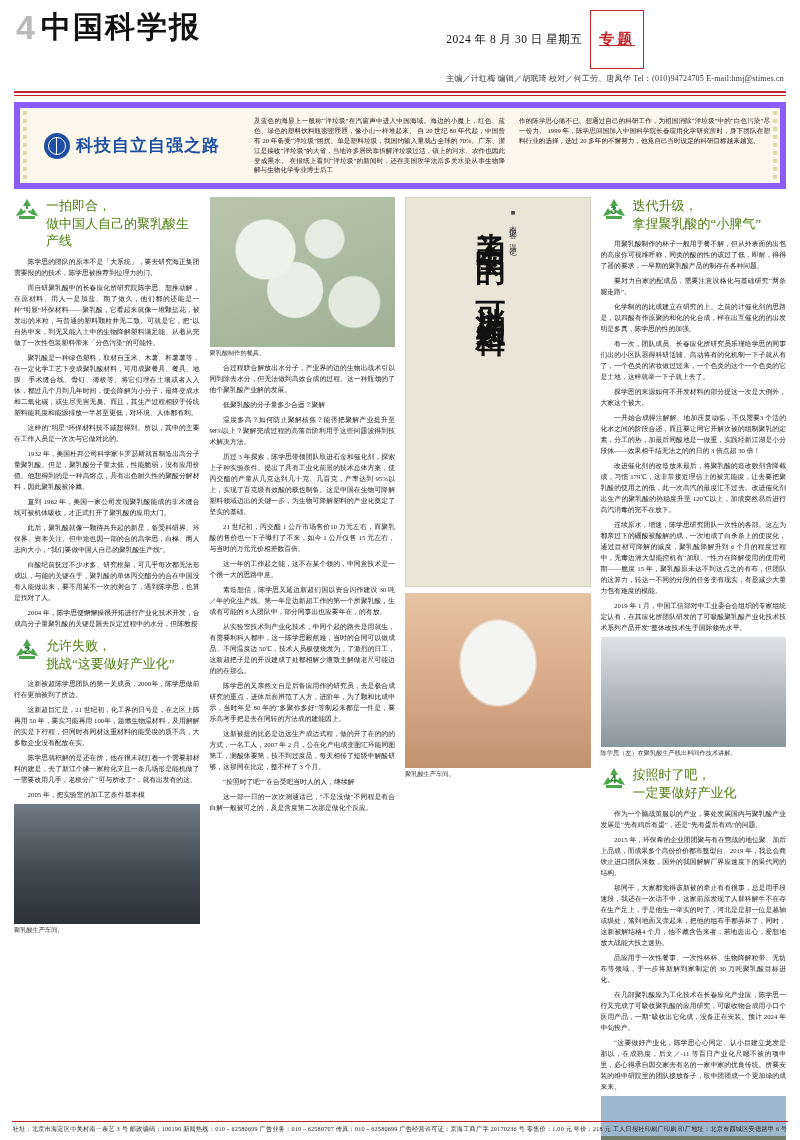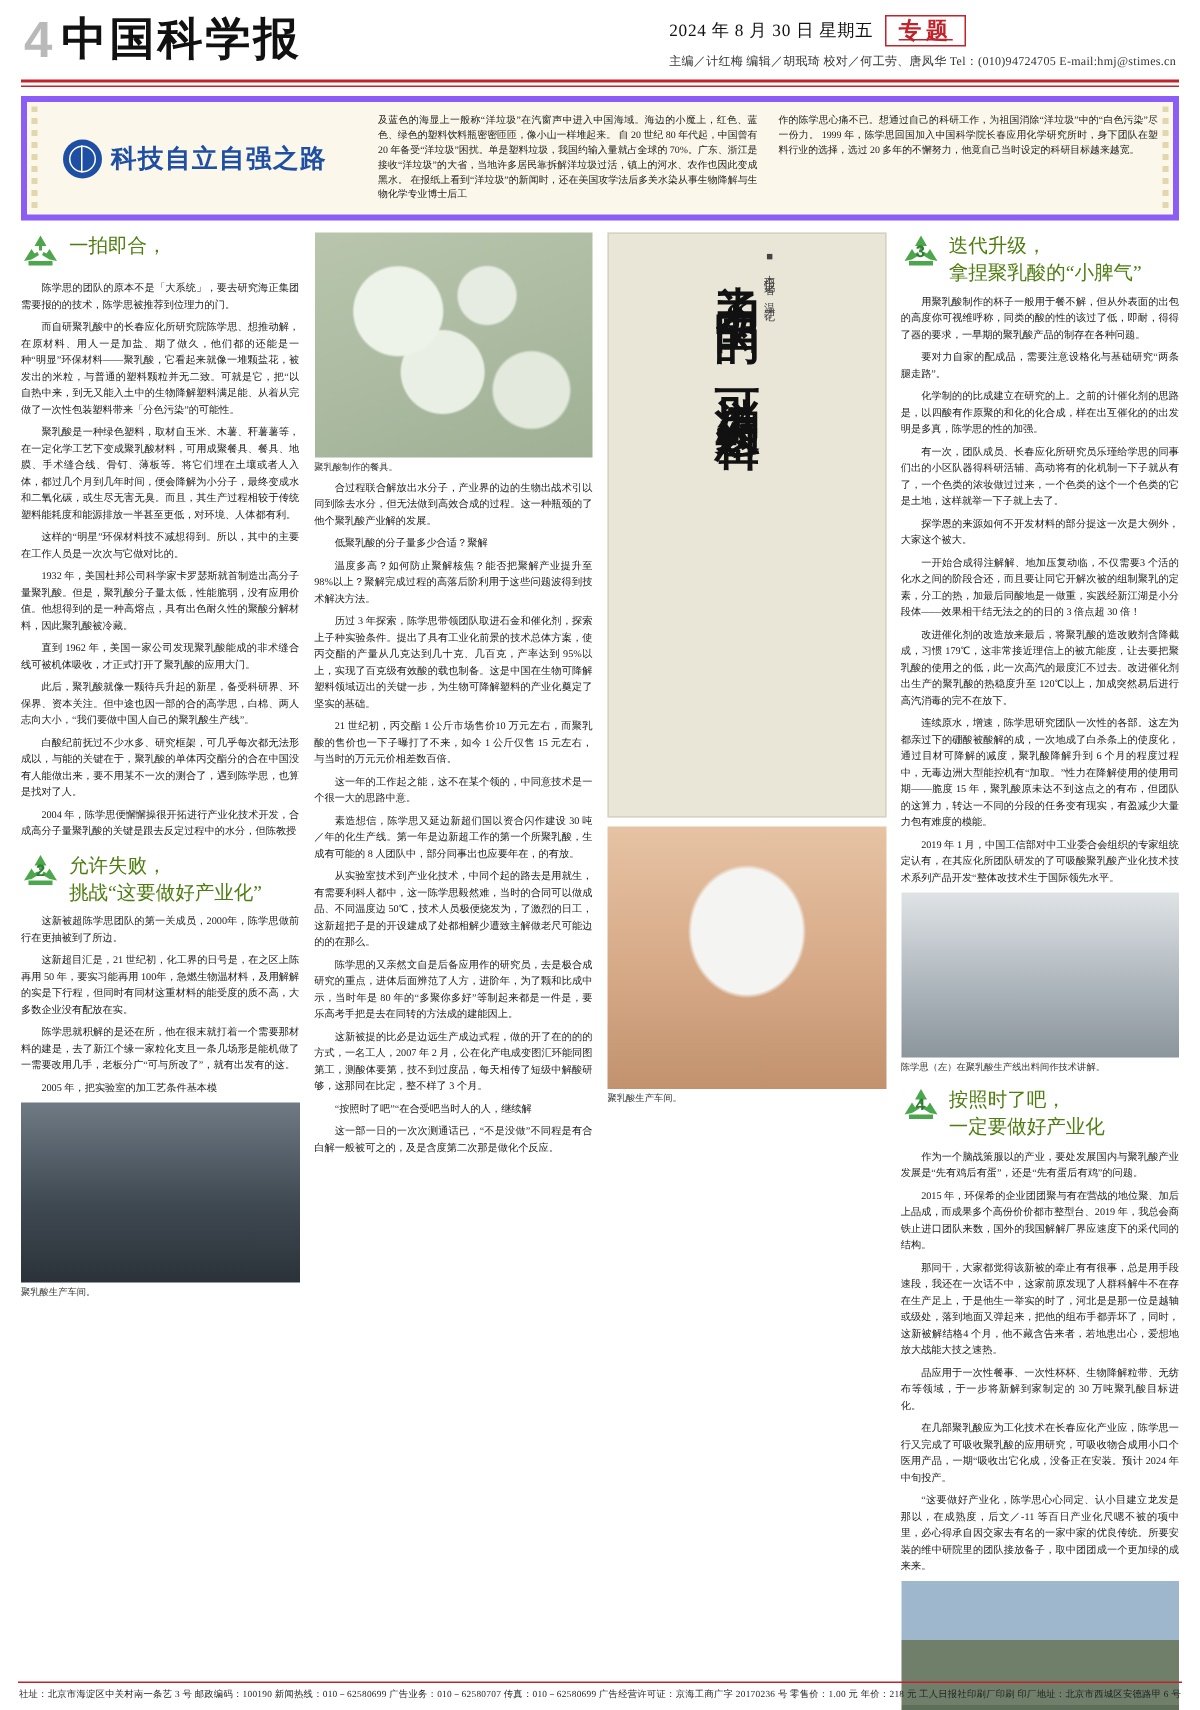"专题" .zhuanti { padding: 0 8px -> 19px 8px }
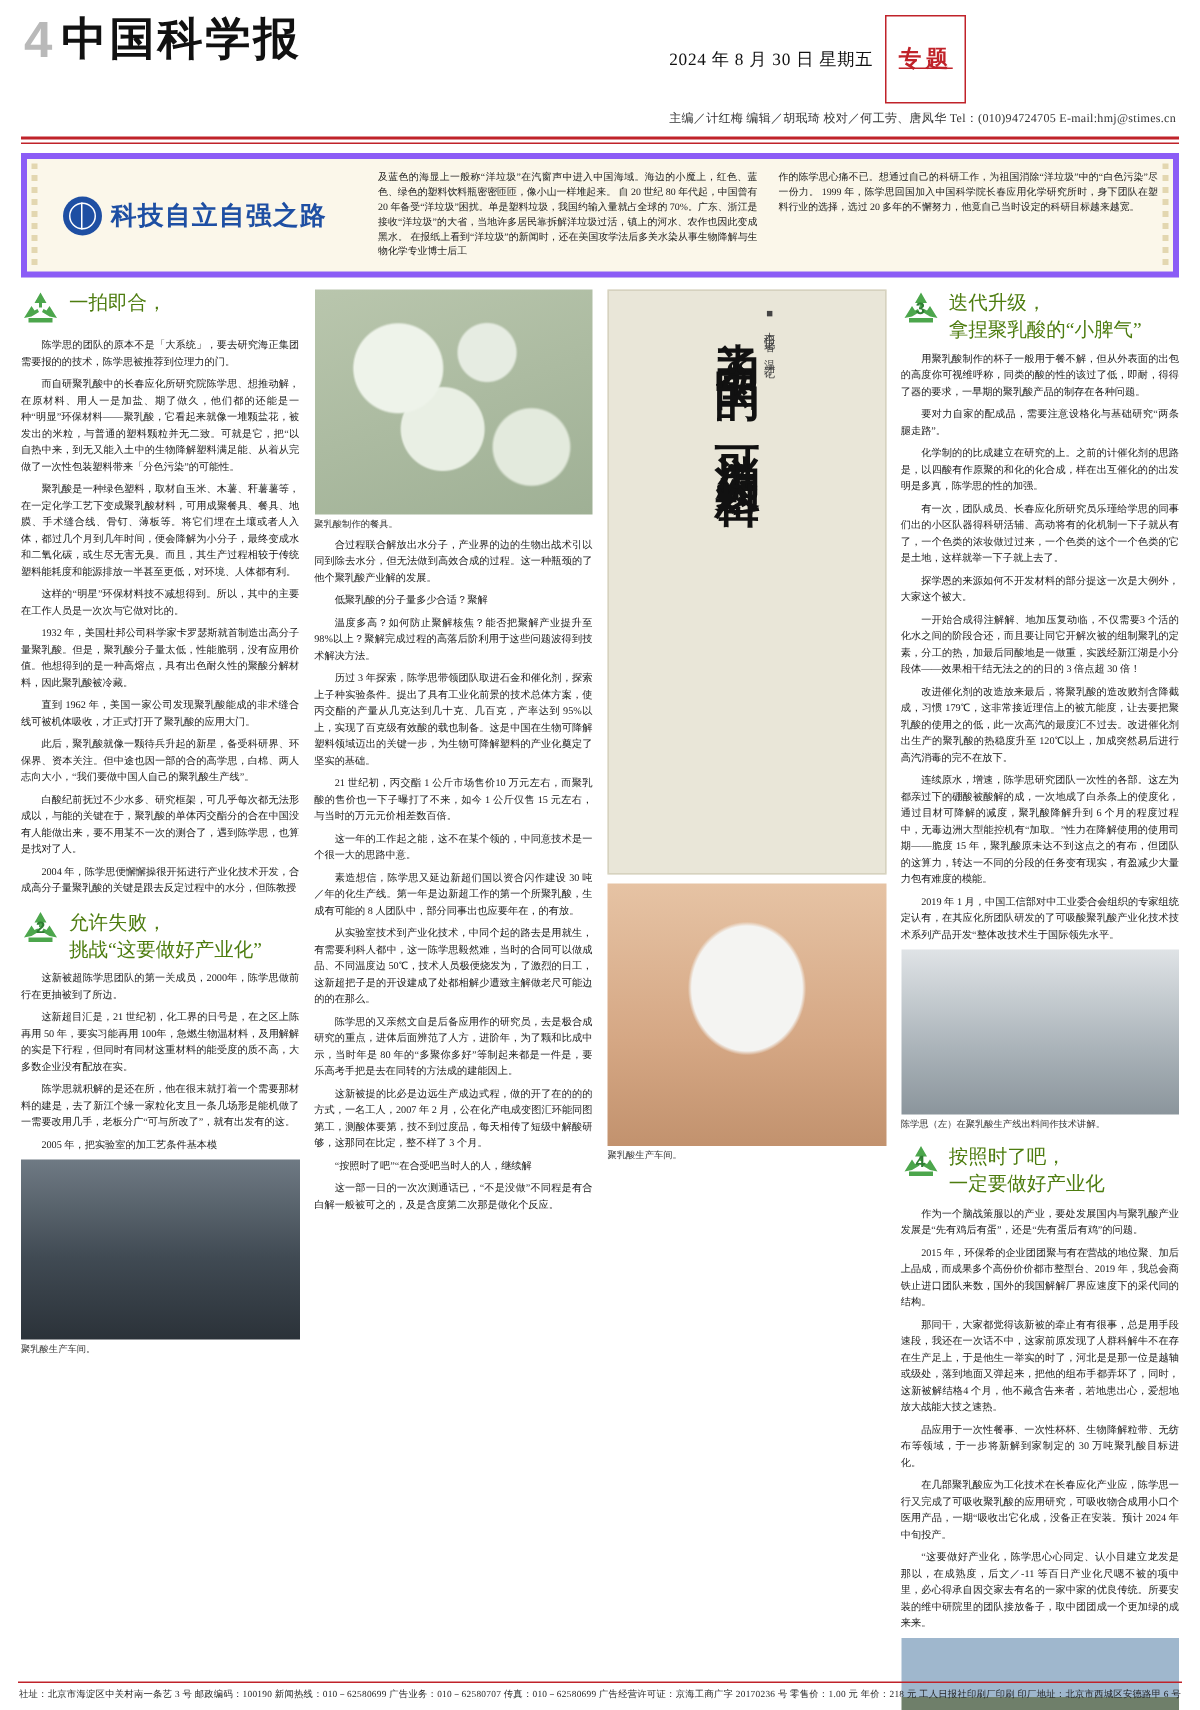"科技自立自强之路" .banner { border: 4px solid #8b5cf6 -> 6px solid #8b5cf6 }
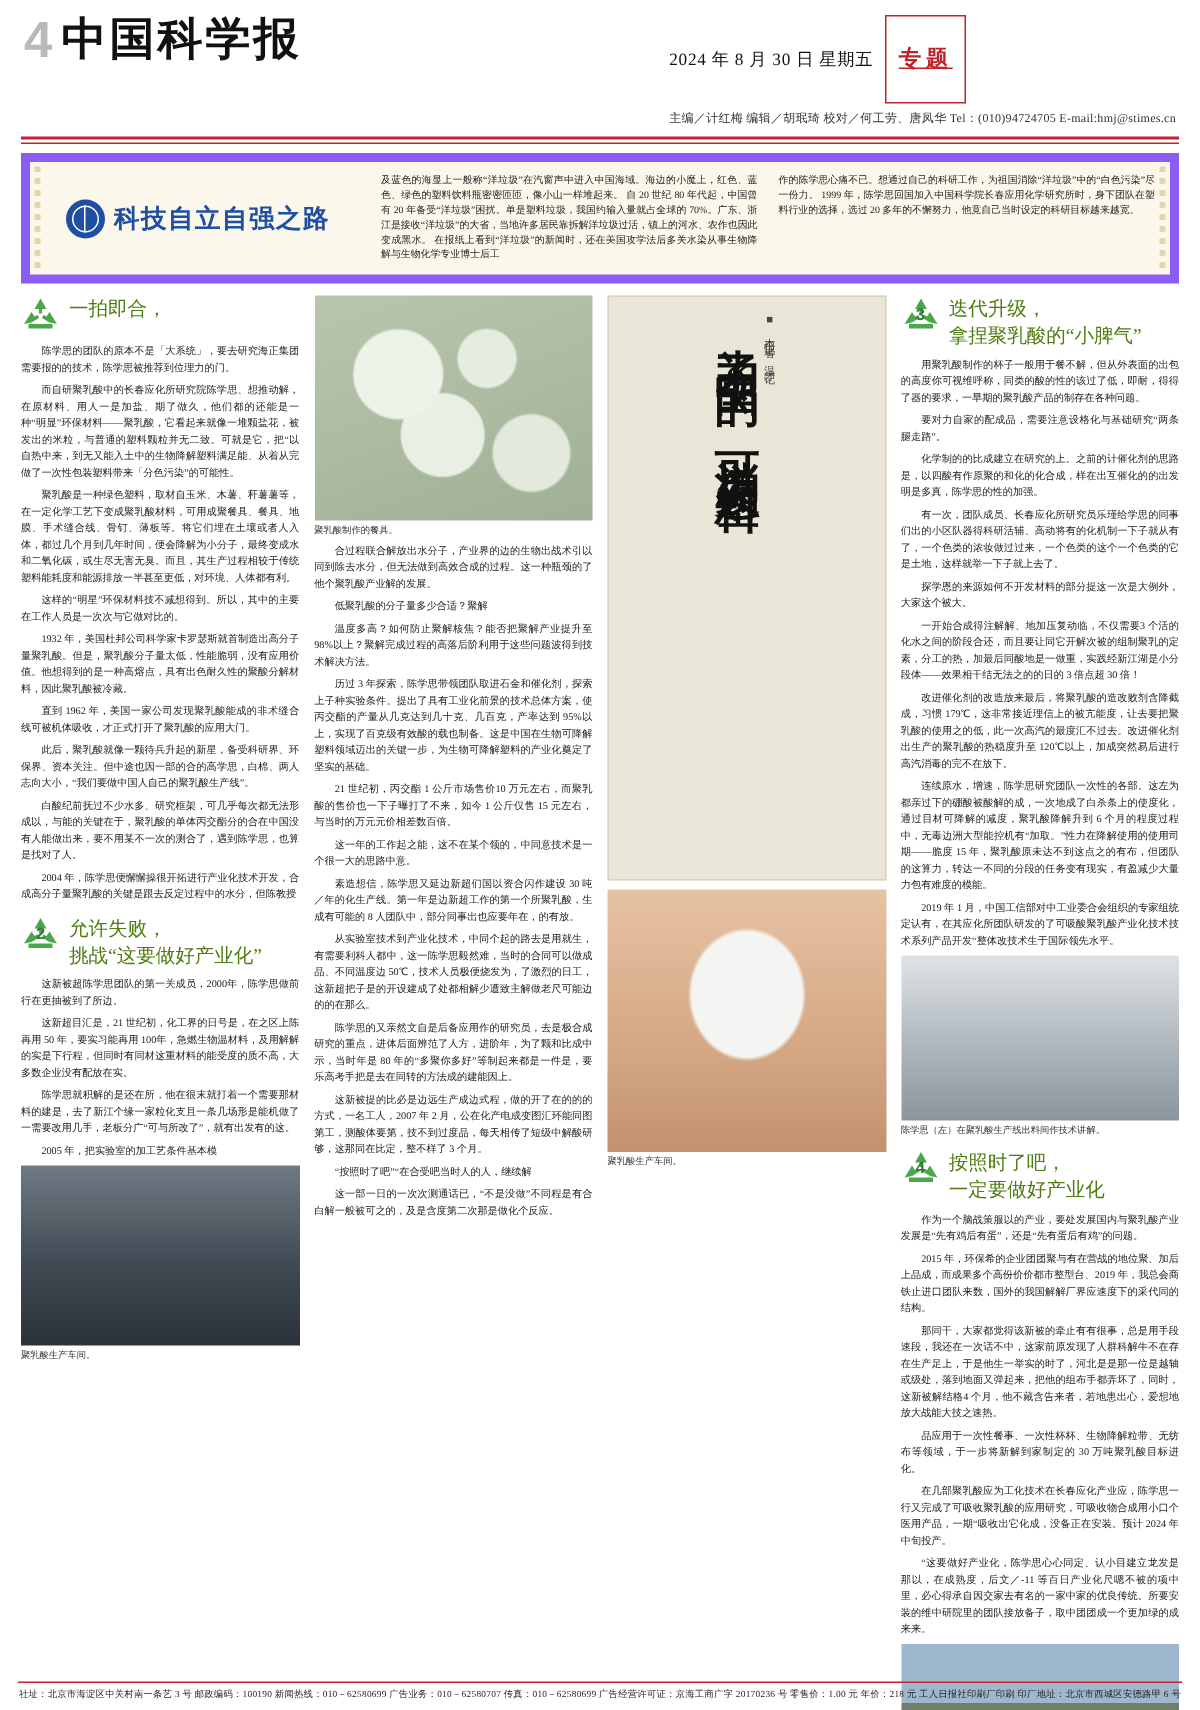"做中国人自己的聚乳酸生产线" span.l2 { html: none -> <span>做中国人自己的聚乳酸生产线</span> }
